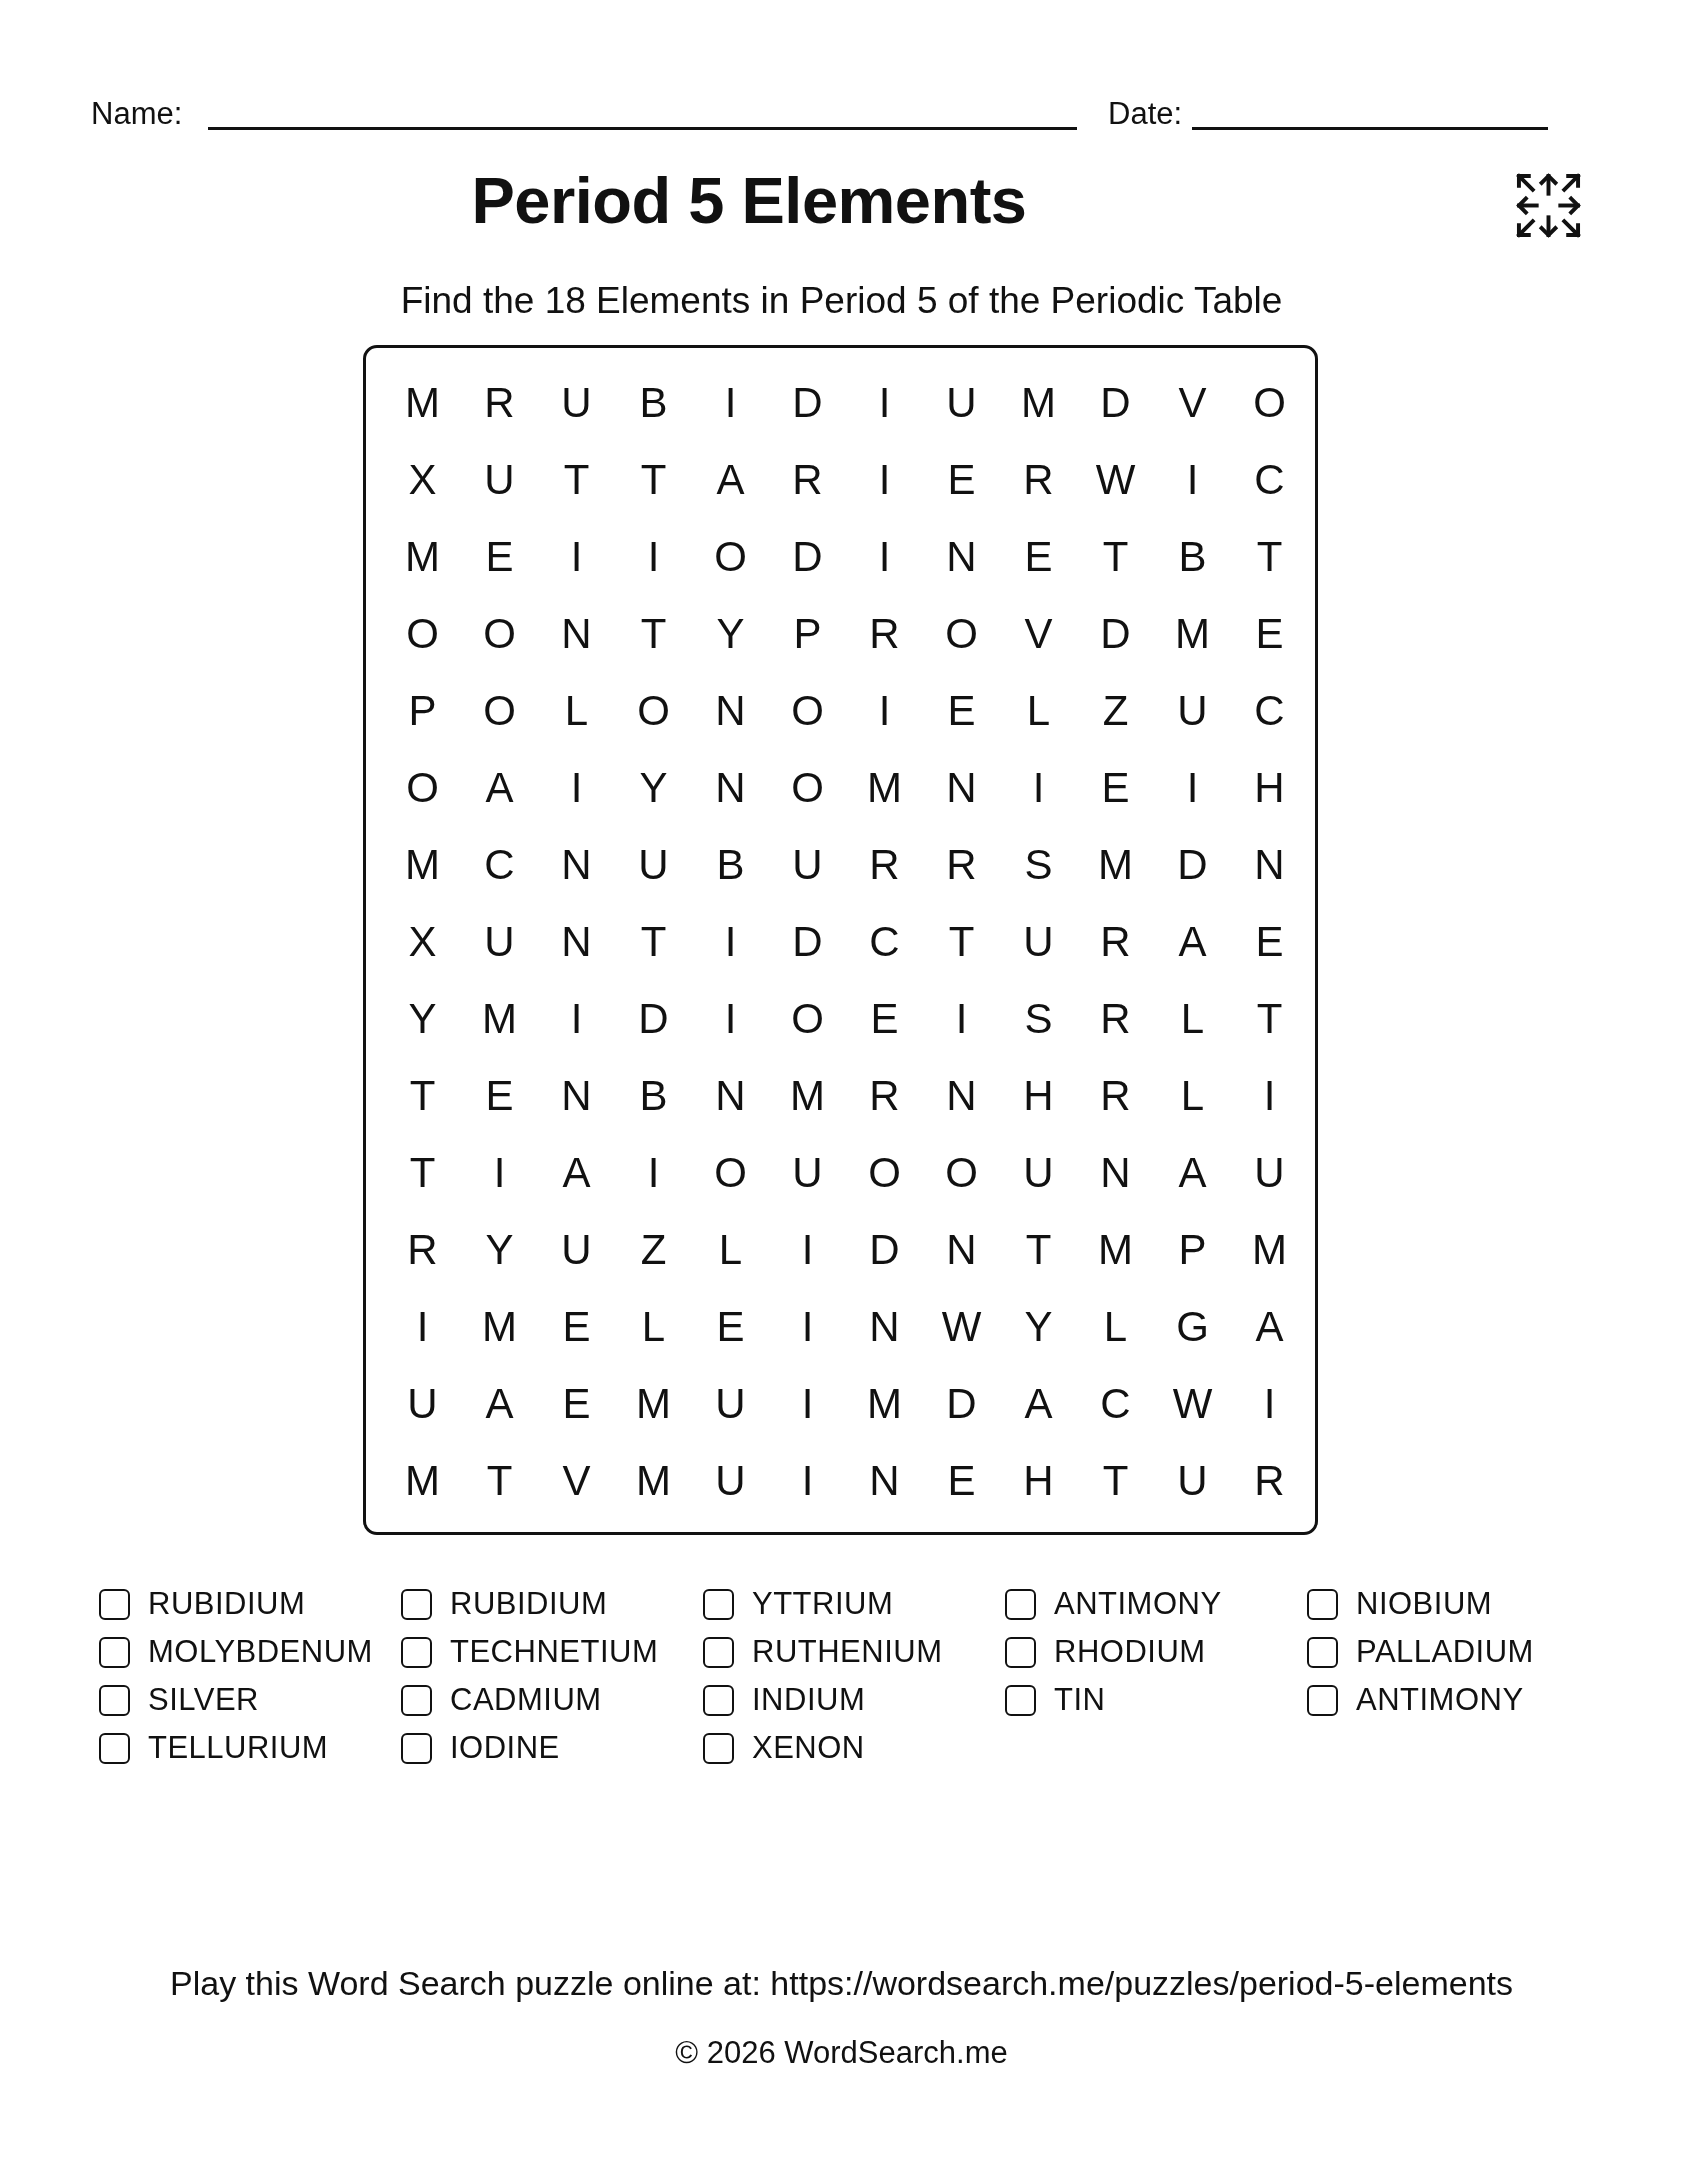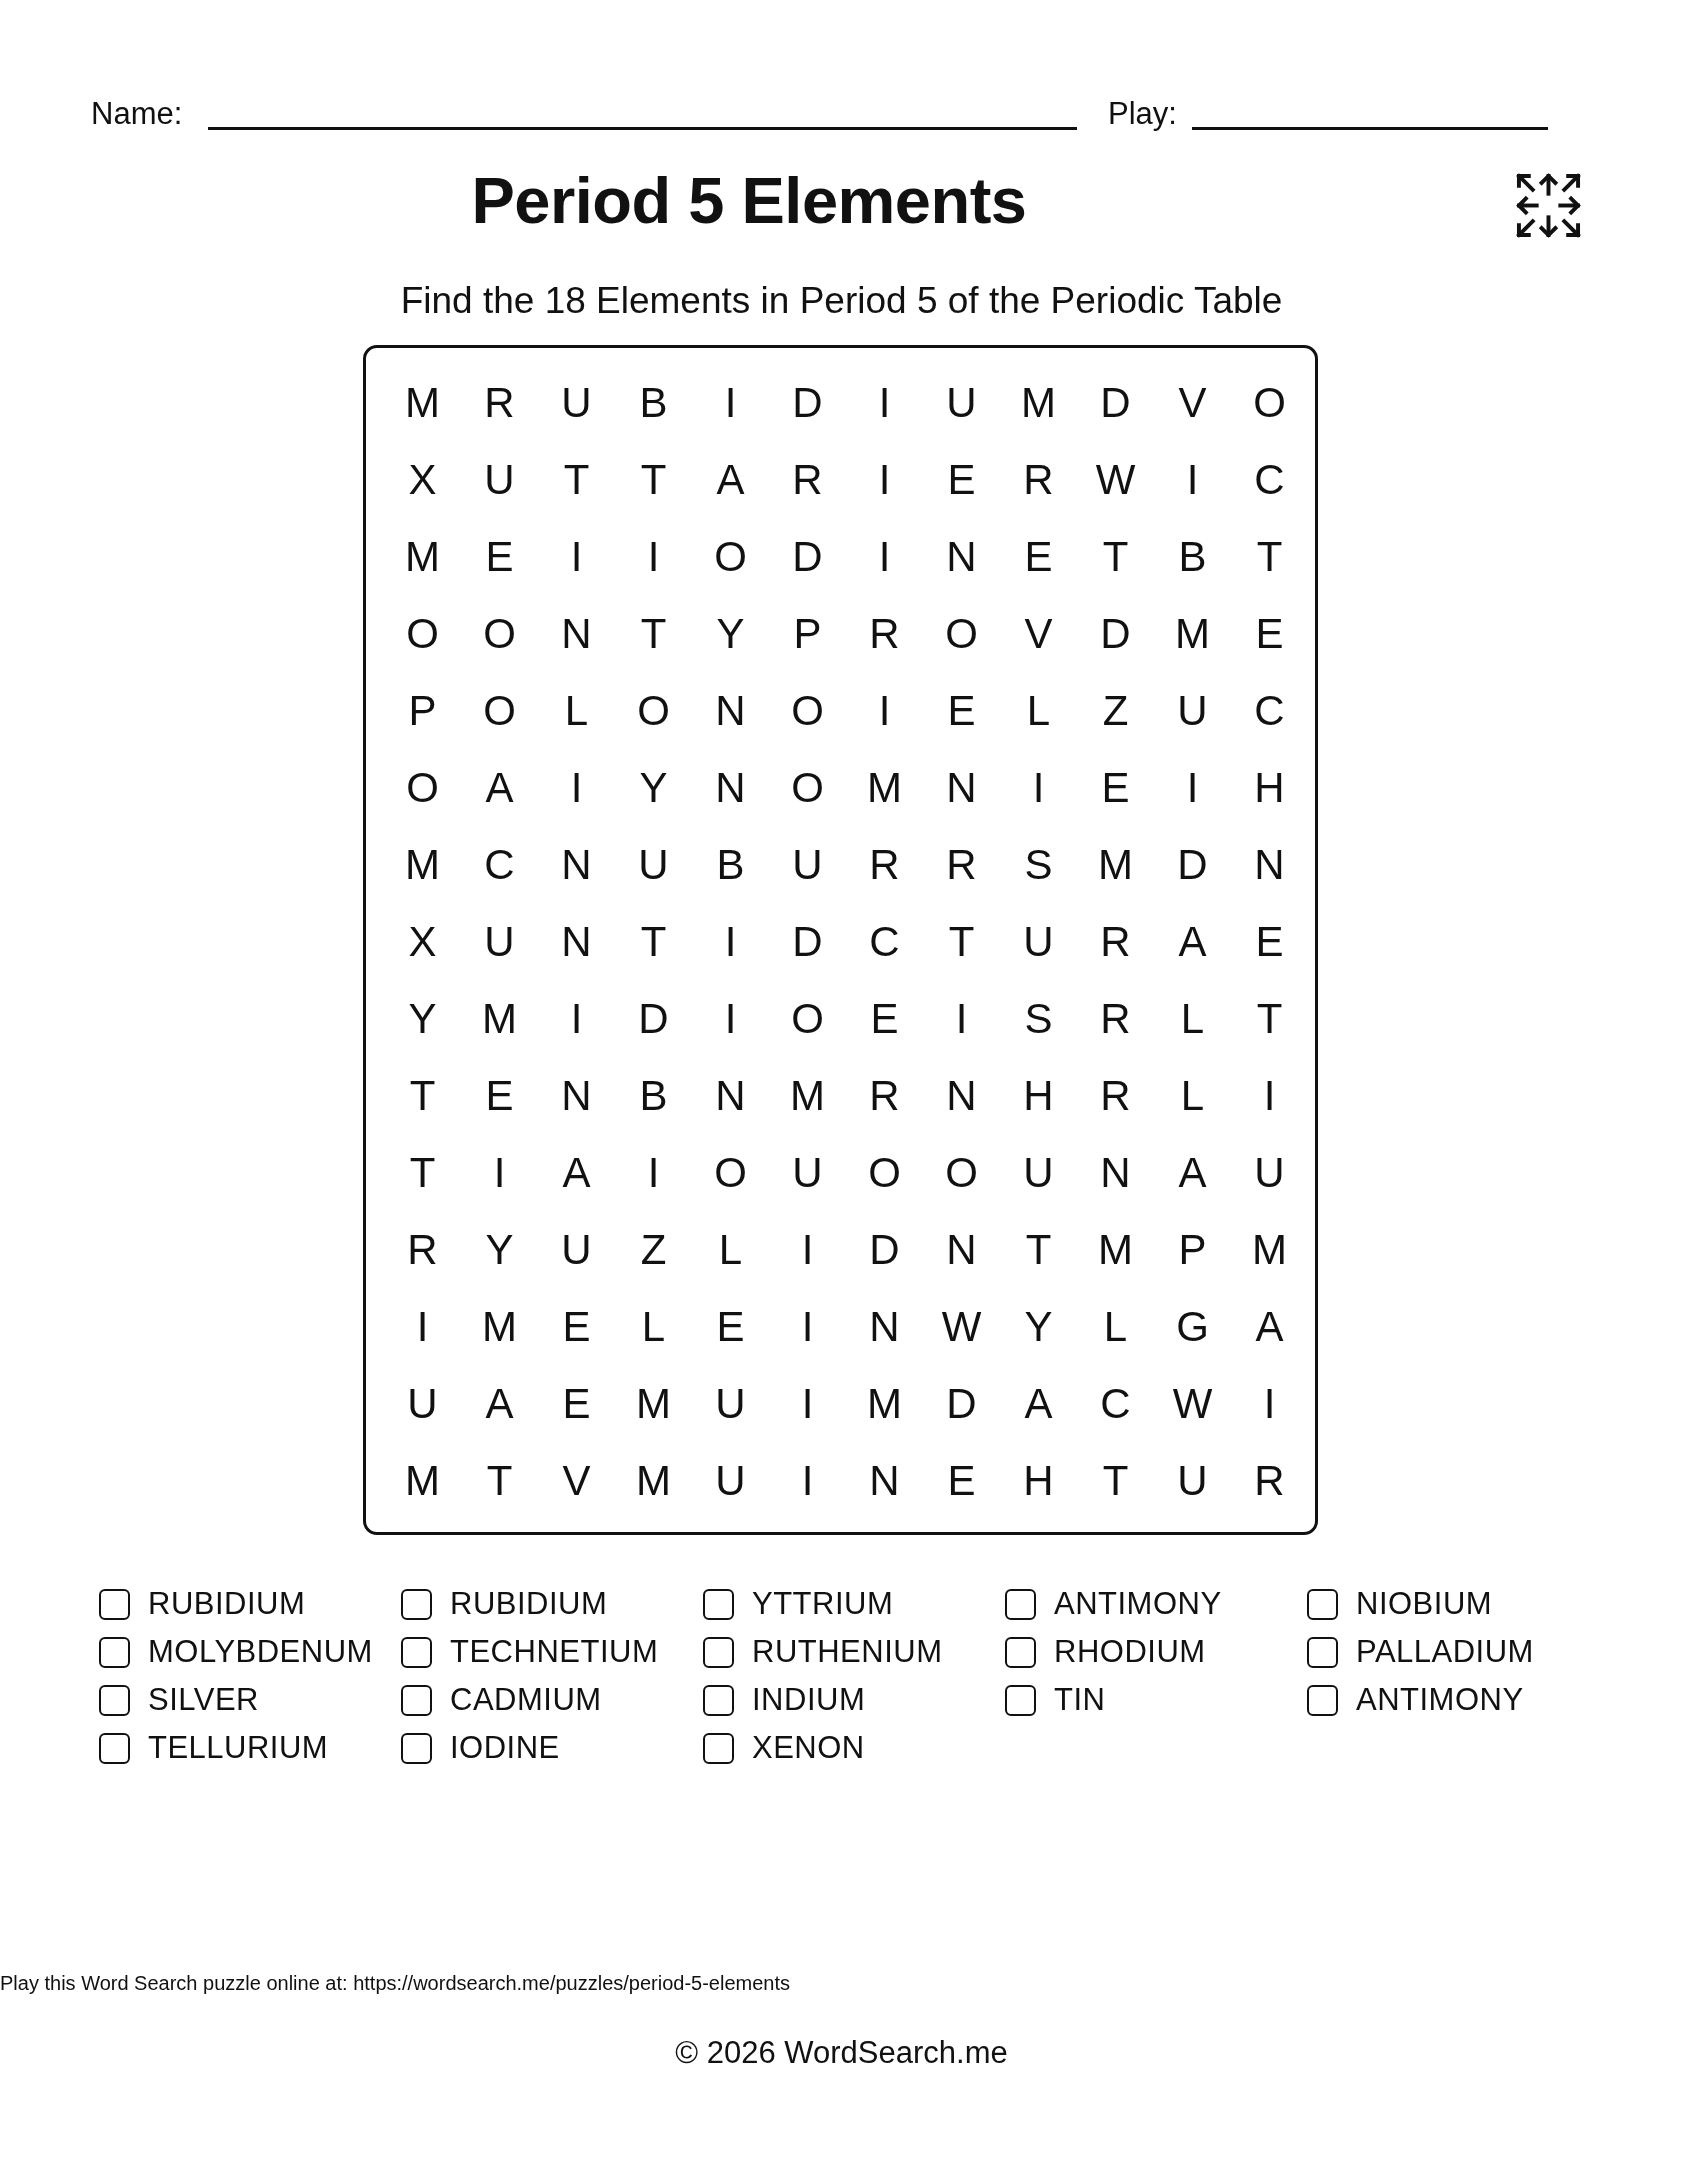"Play:" div.abs { text: Play -> Date }
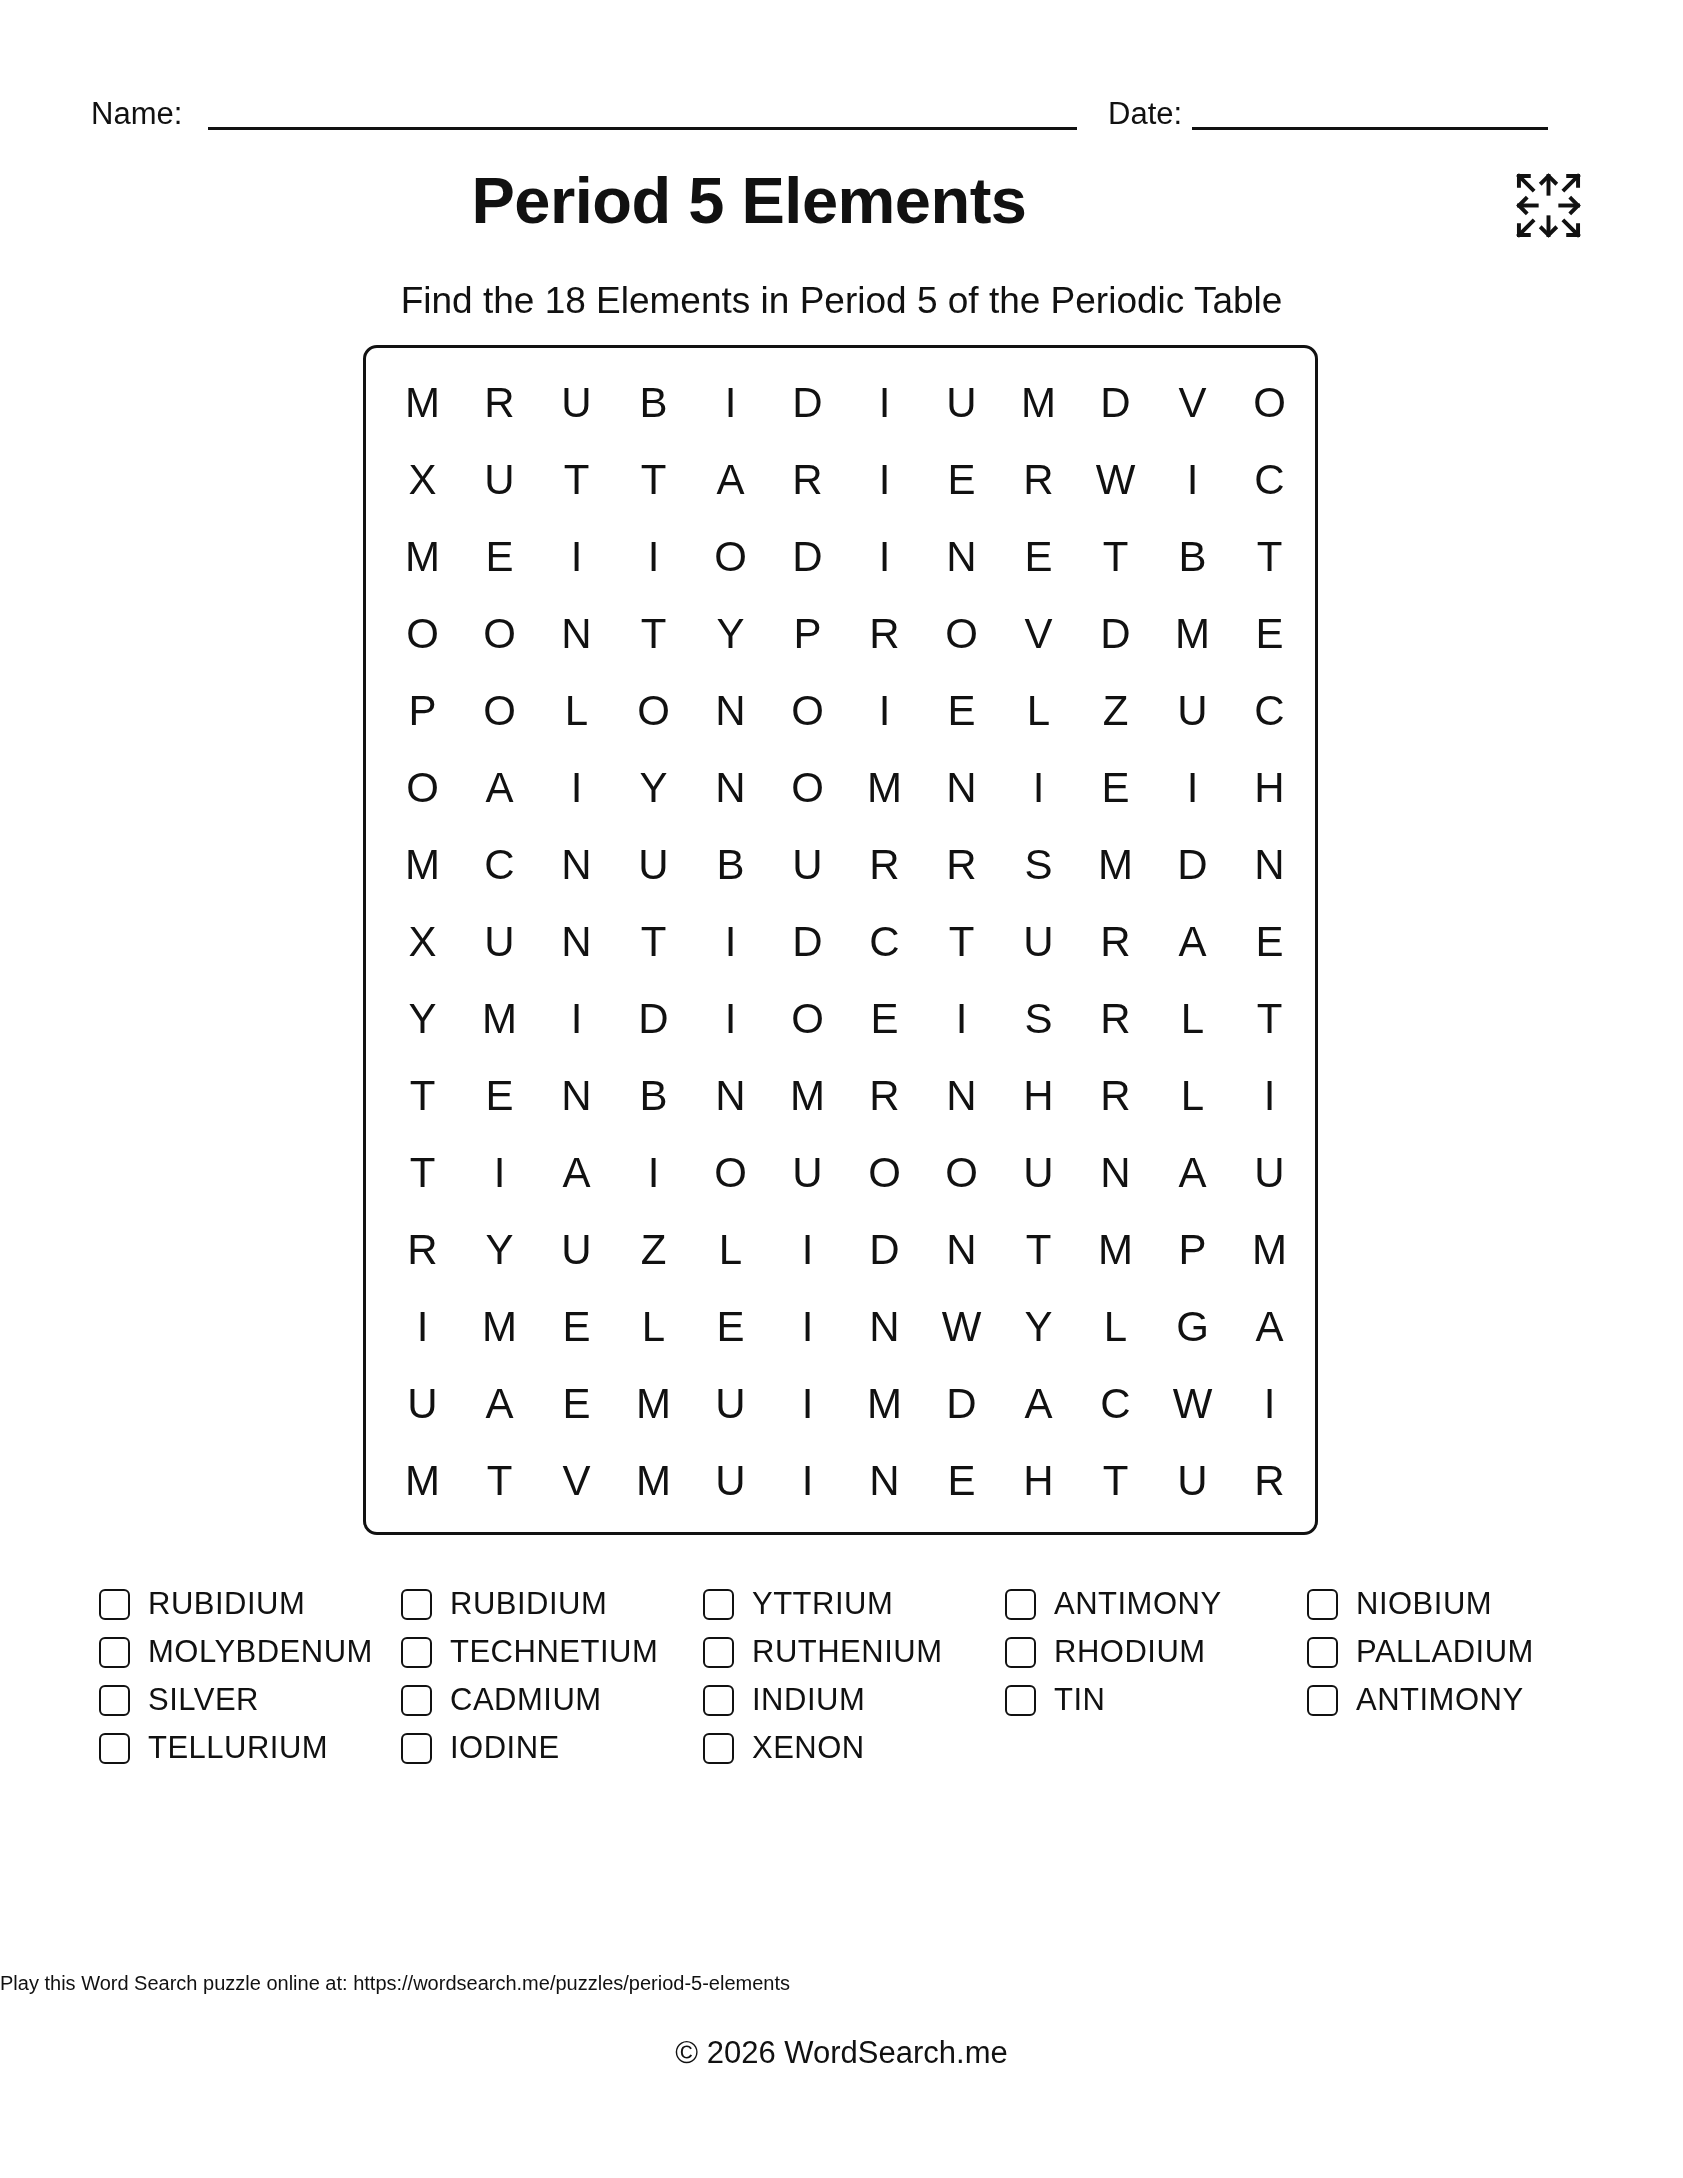"Play this Word Search puzzle" .footer-url { font-size: 20px -> 34px; text-align: none -> center }
